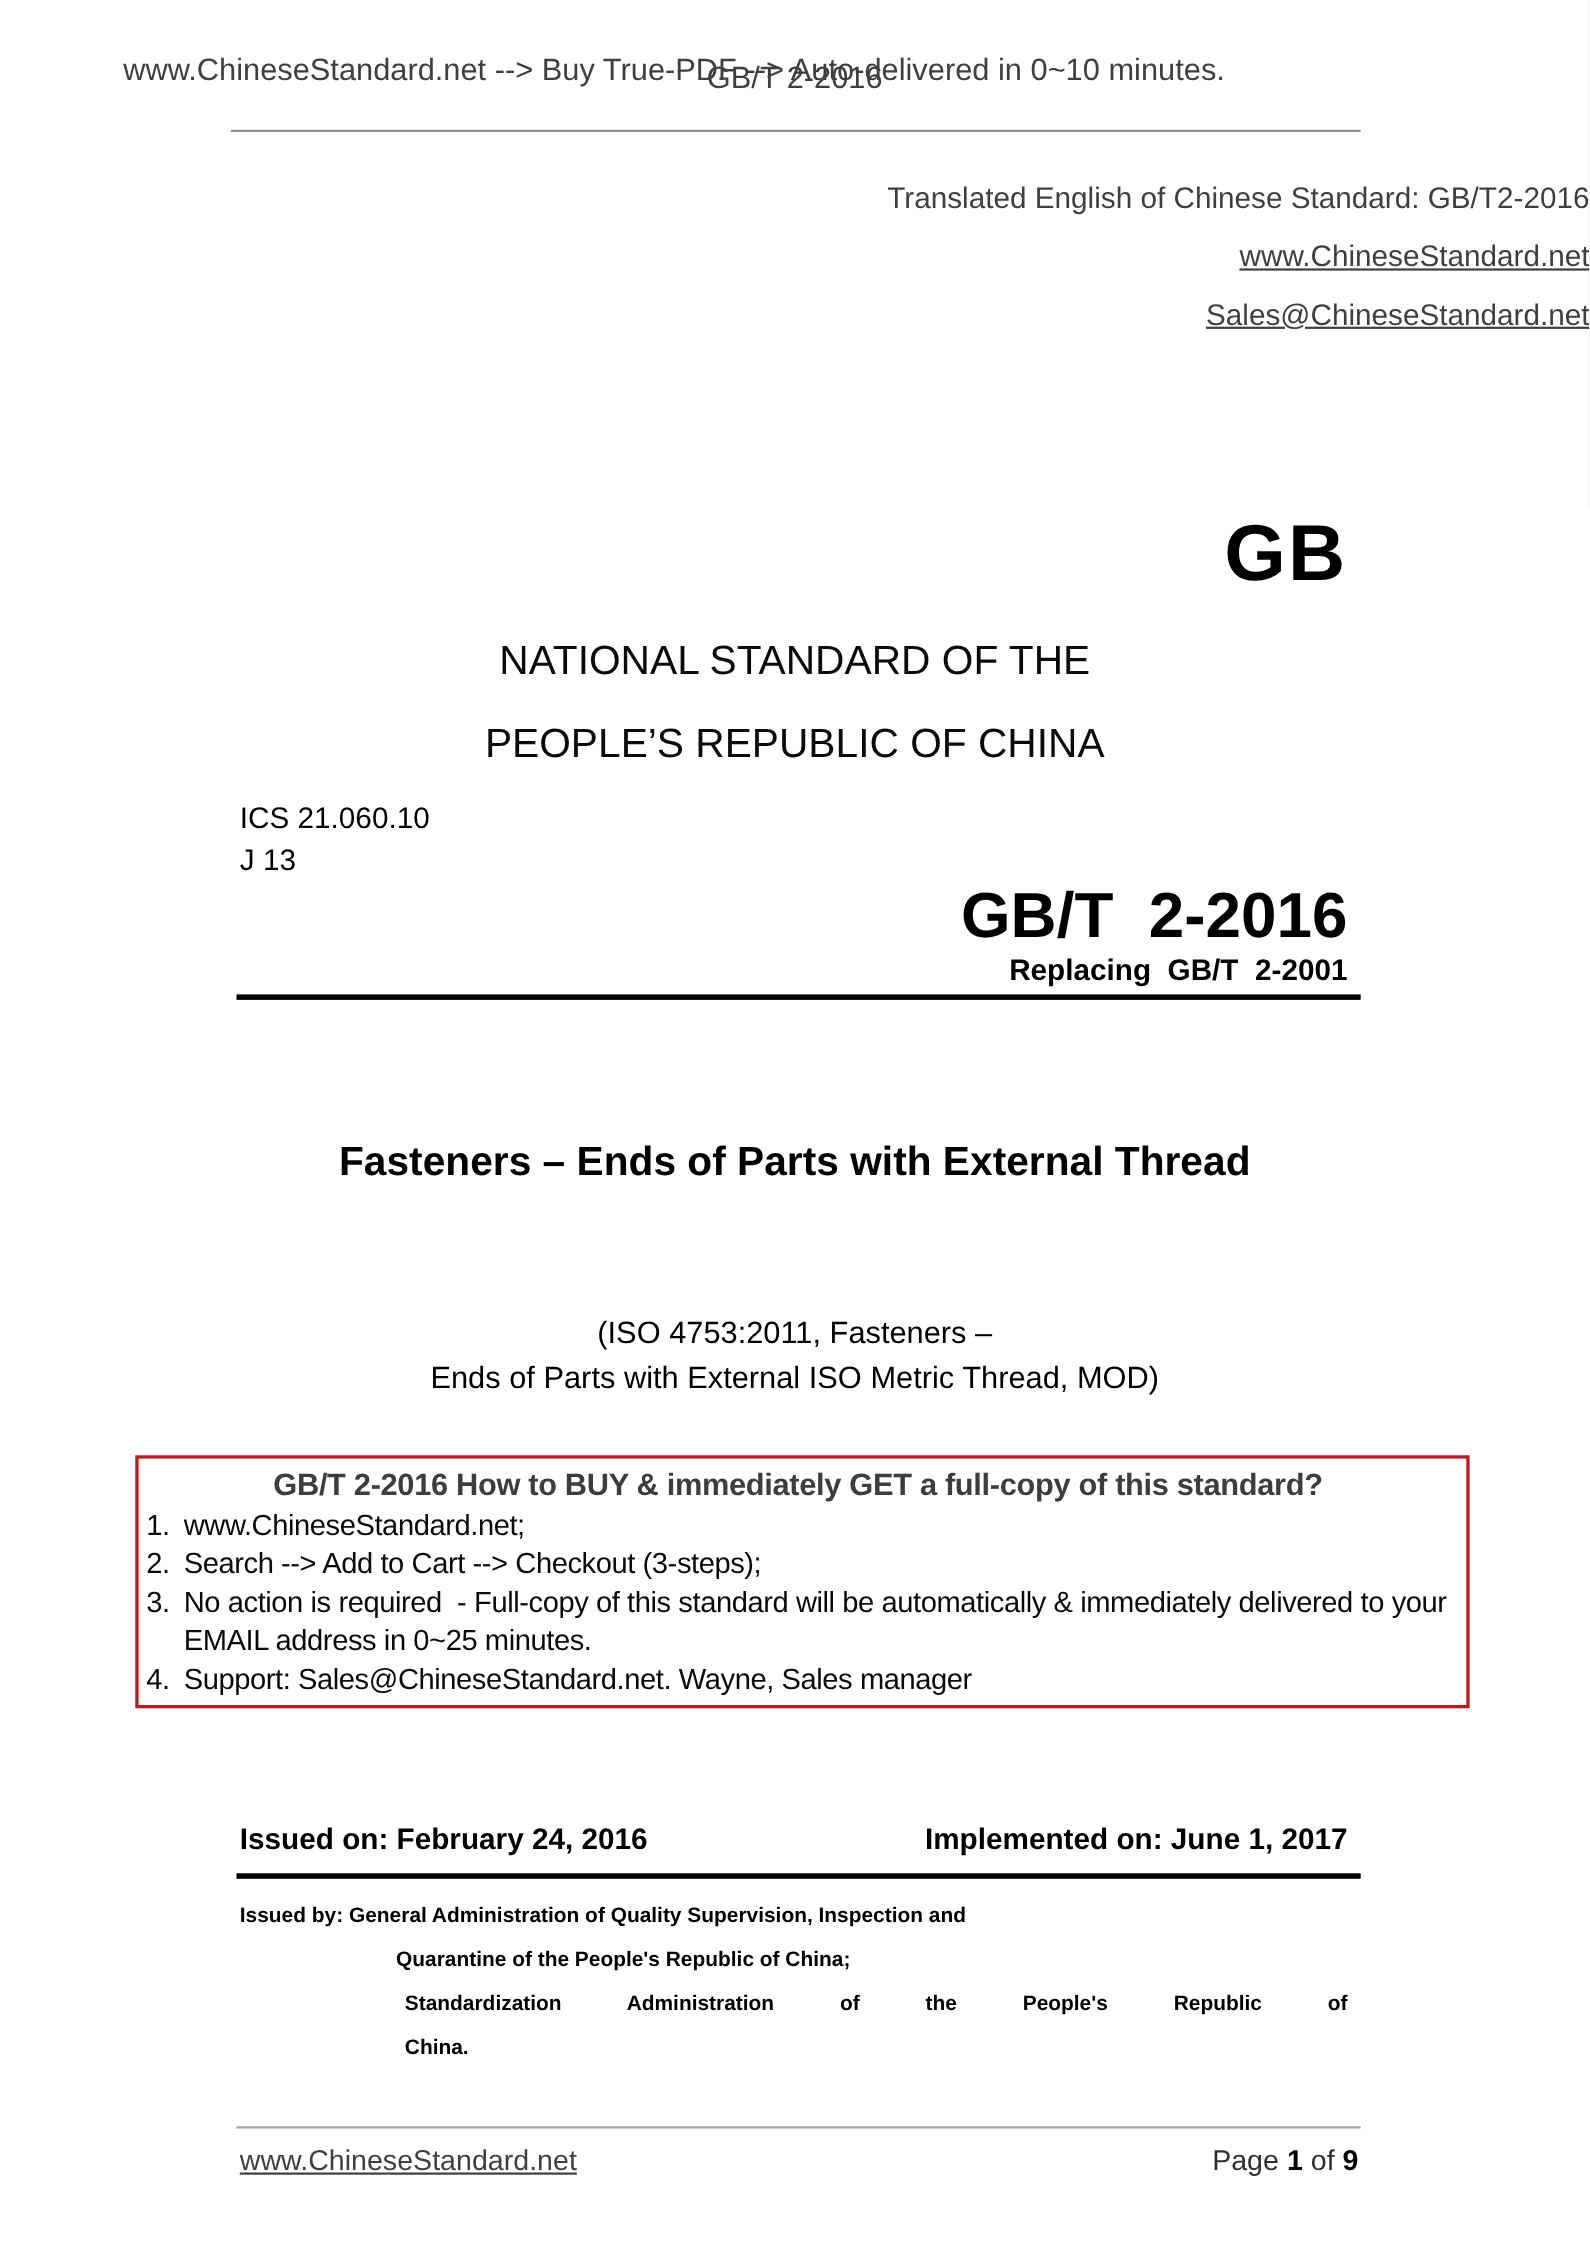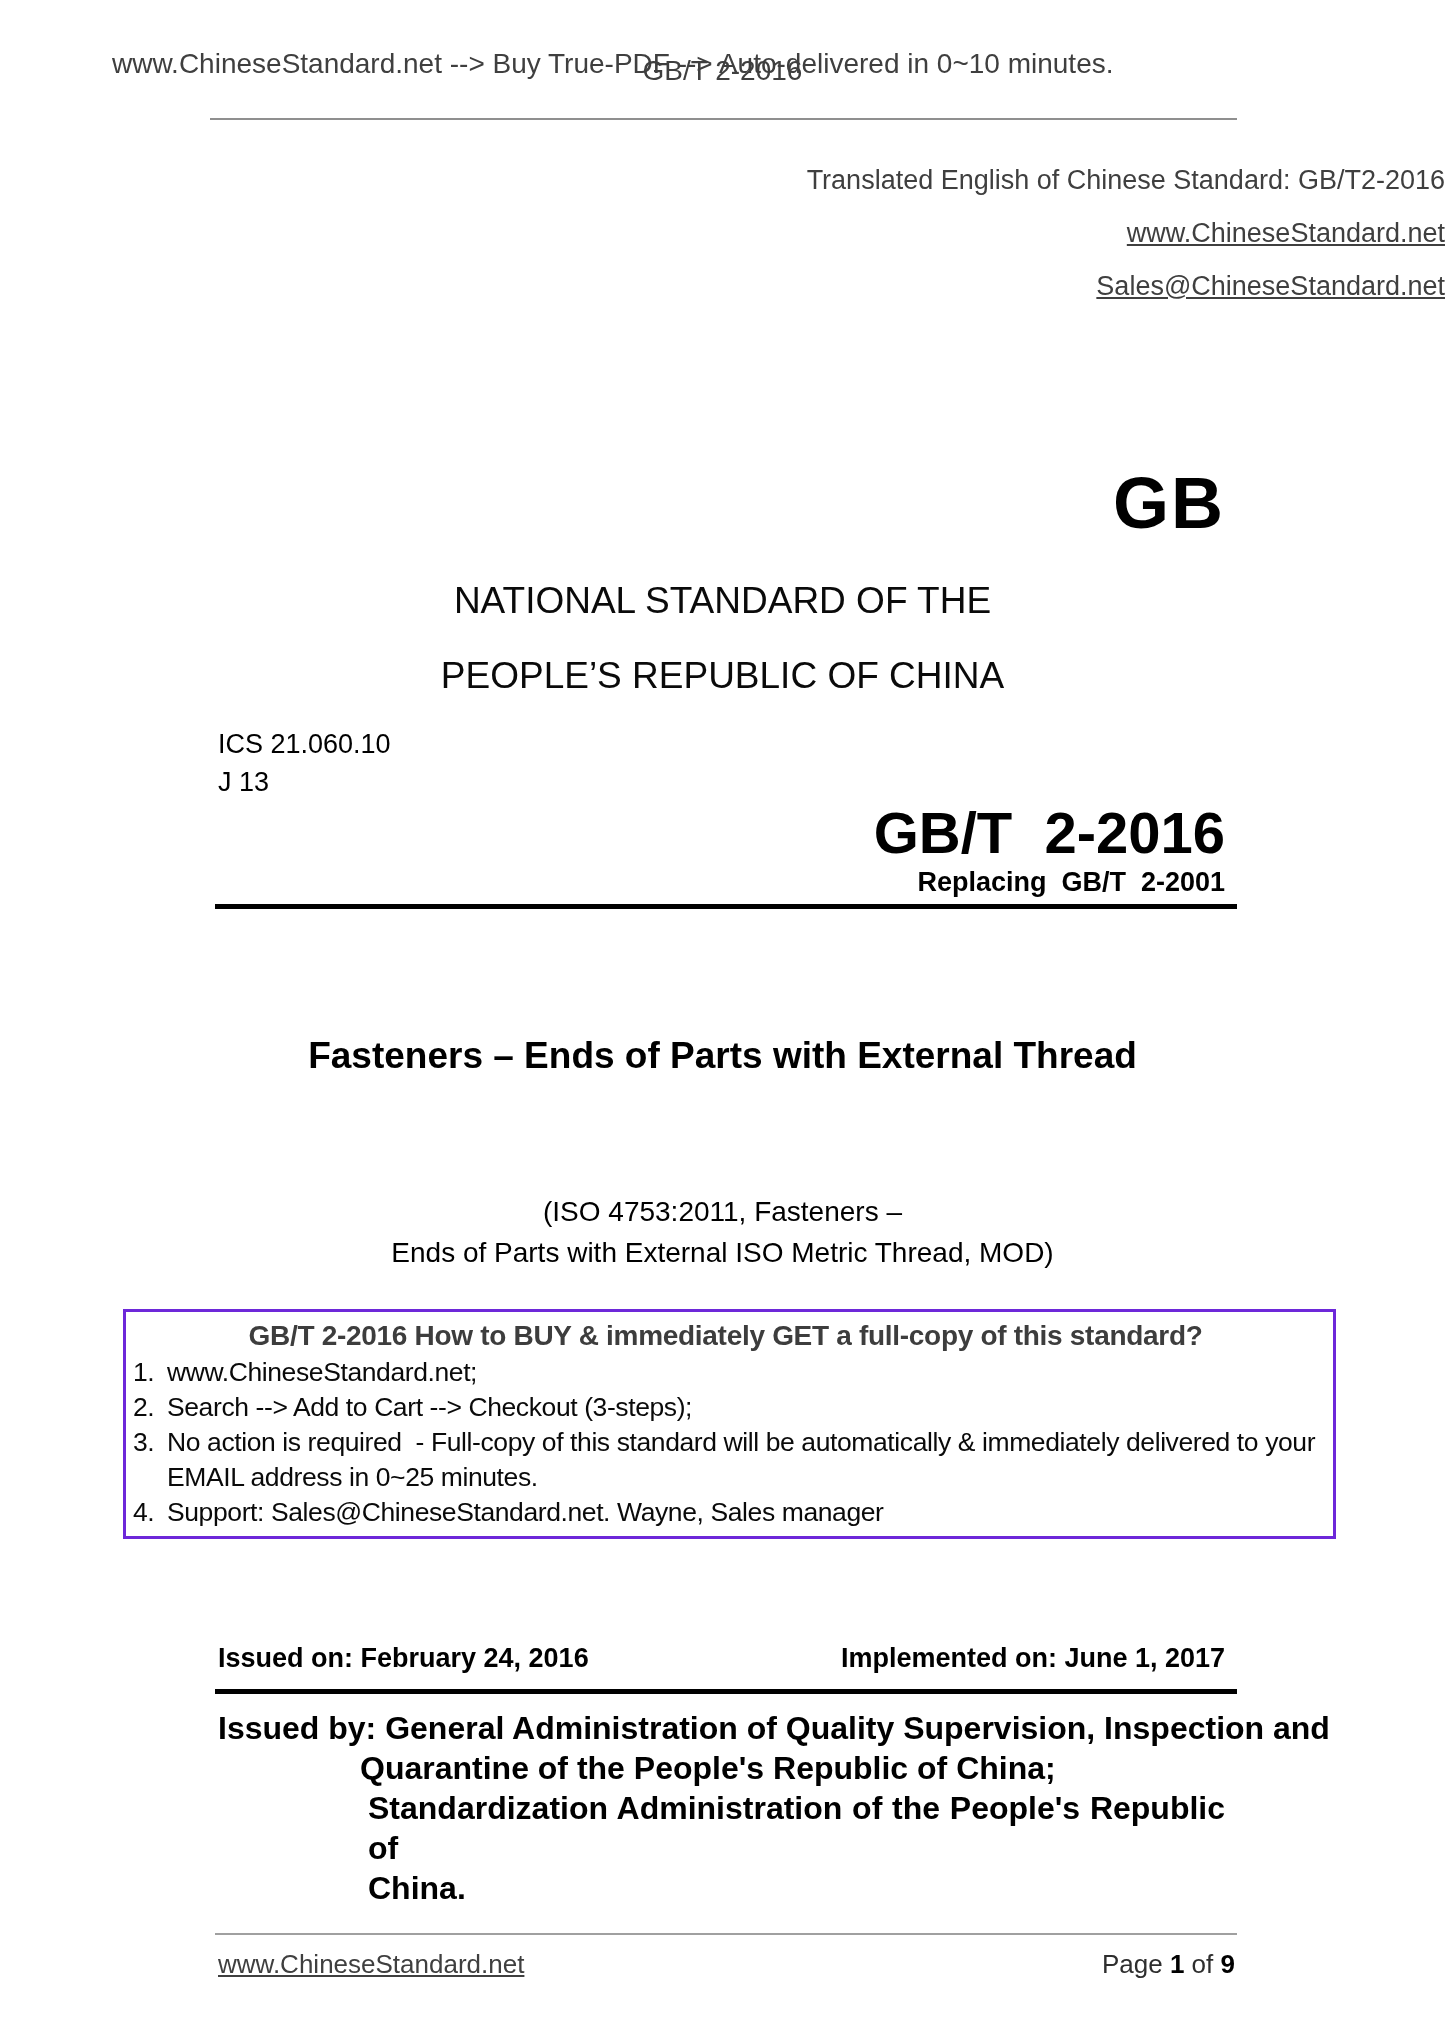"GB/T 2-2016 How to BUY" .buy-box { border: 3px solid #6d28d9 -> 3px solid #b91c1c; margin-top: 36px -> 50px }
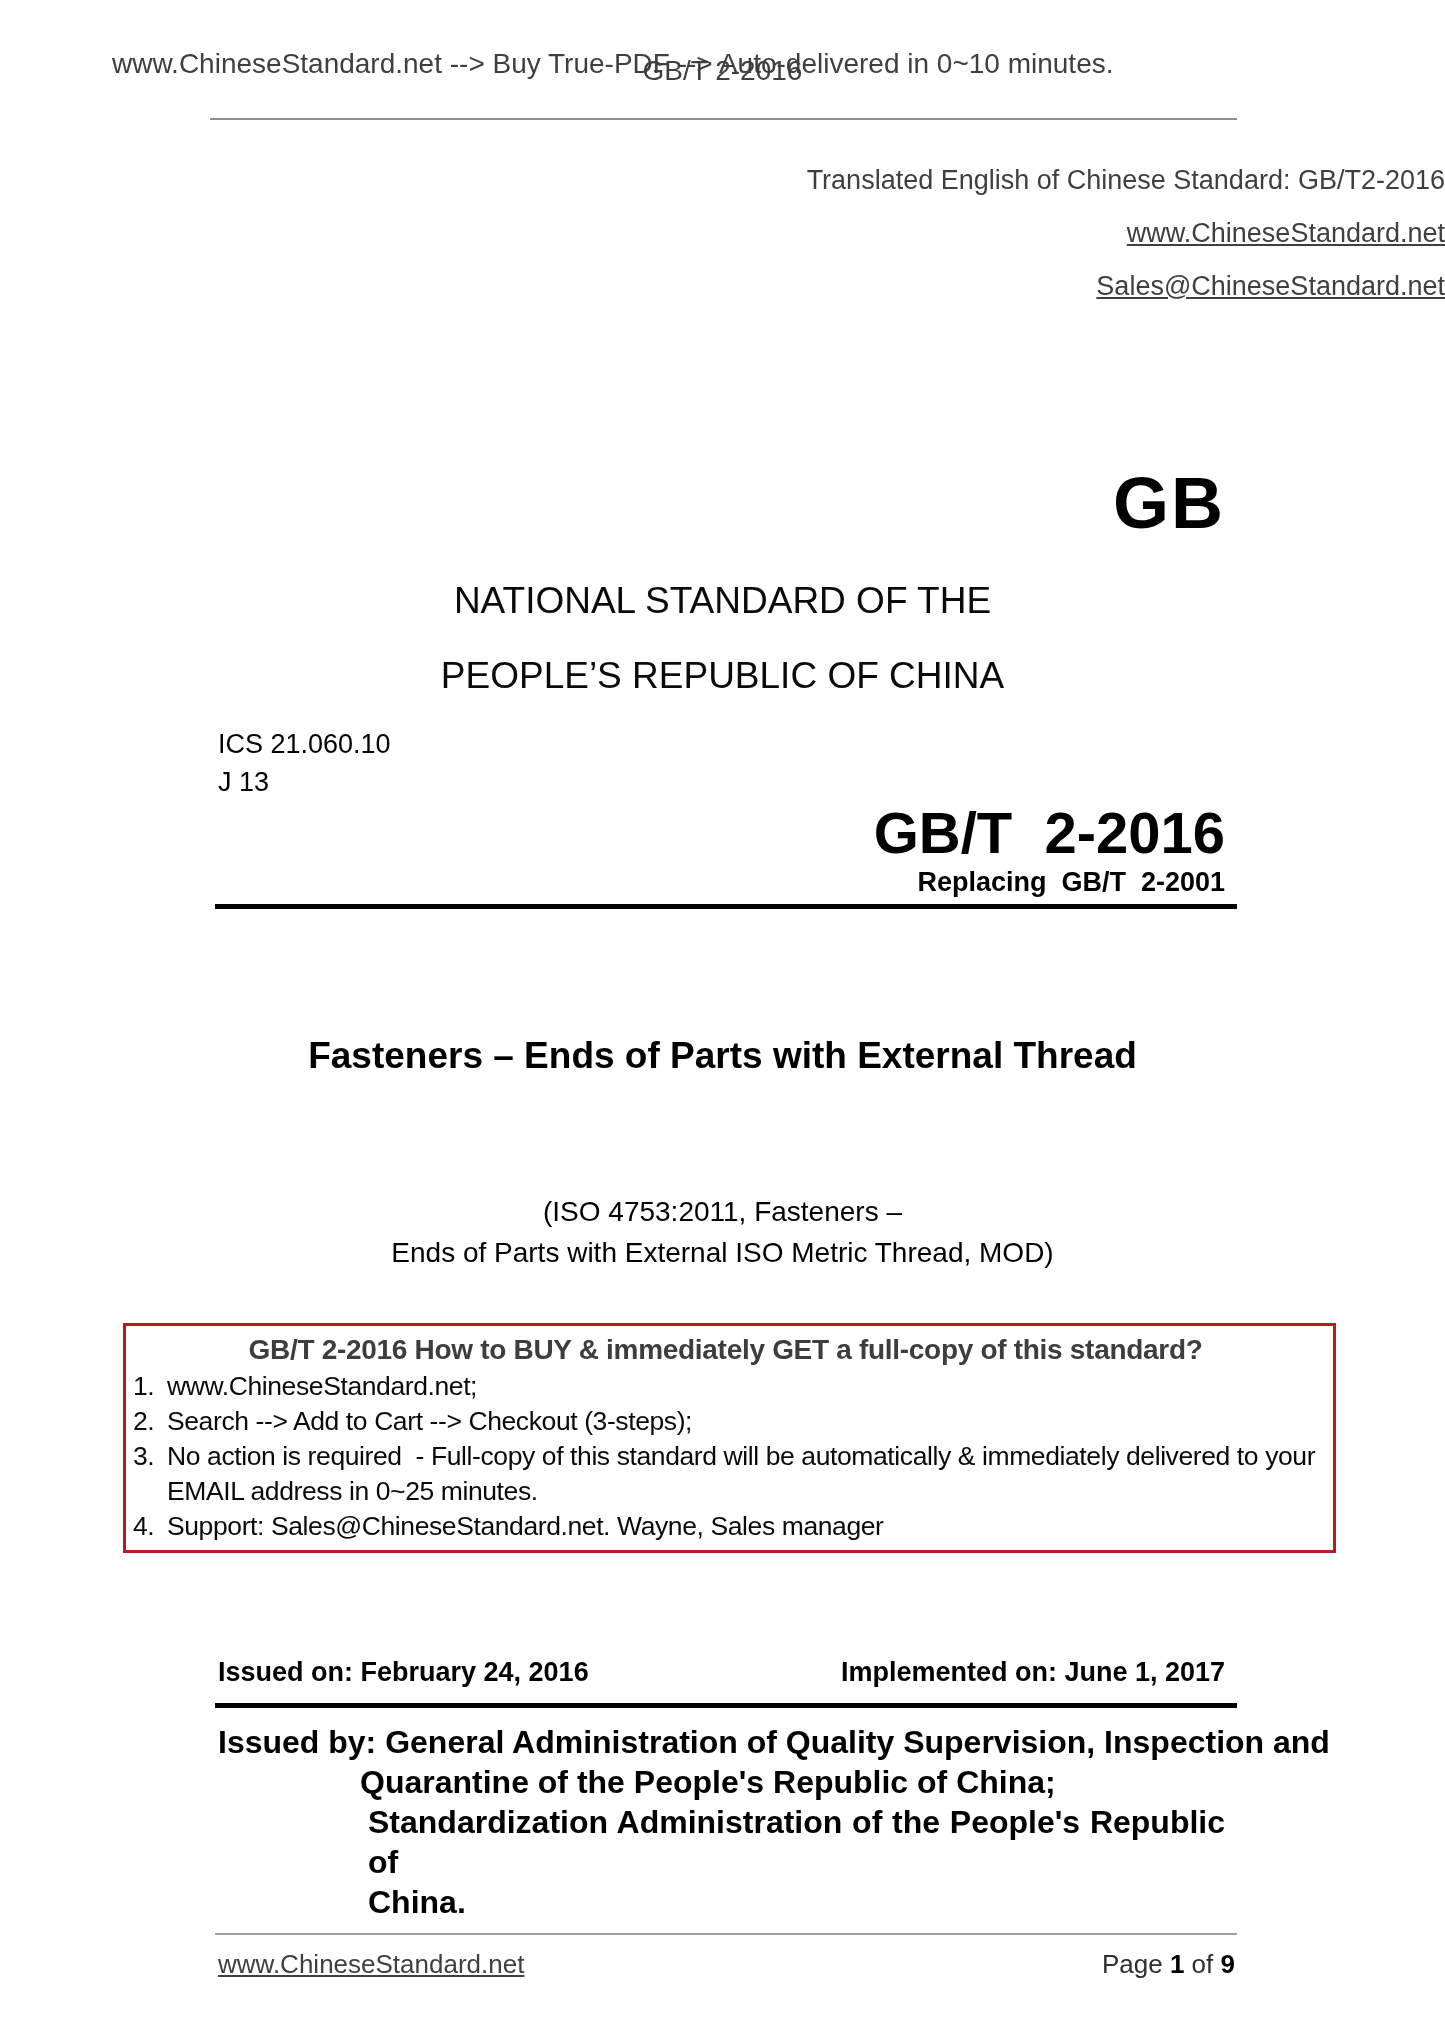"Issued by: General Administration of" .issuer { font-size: 32px -> 19px }
